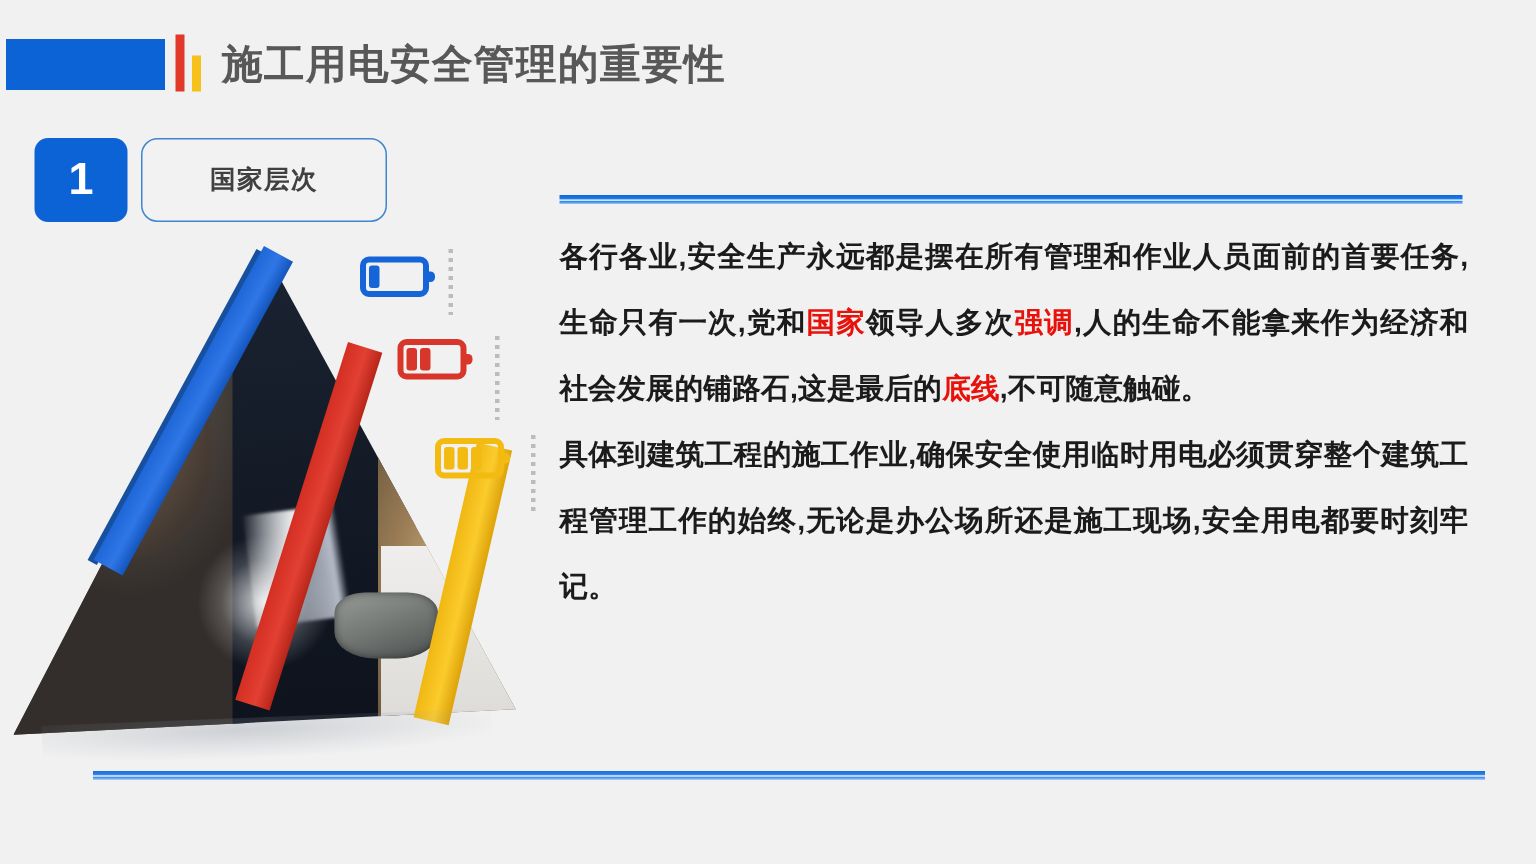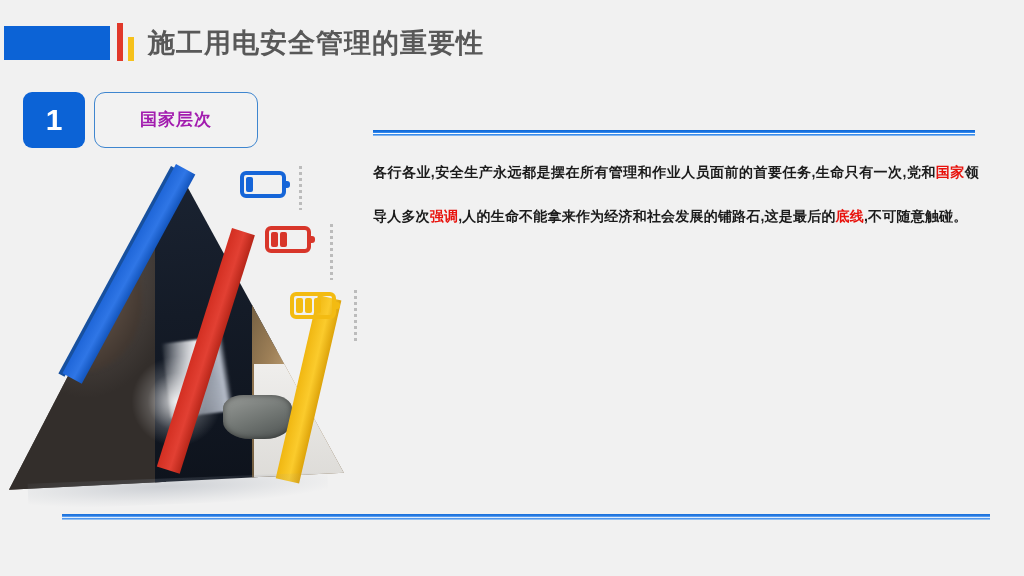"国家层次" .badge-label { color: #a21caf -> #404040 }
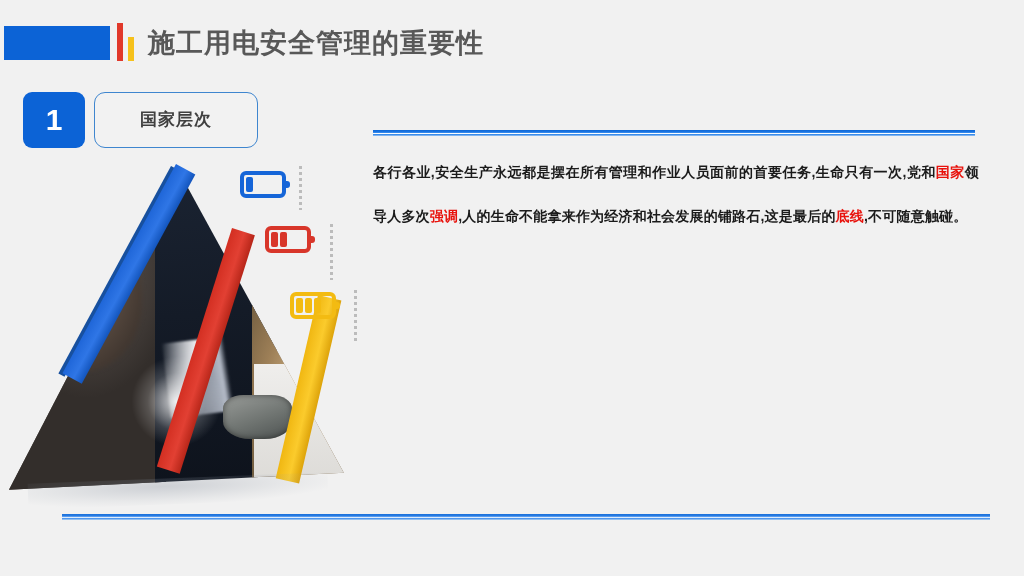"各行各业,安全生产永远都是摆在所有管理和作业人员面前的首要任务,生命只有一次,党" .body-text { font-size: 14px -> 19px }
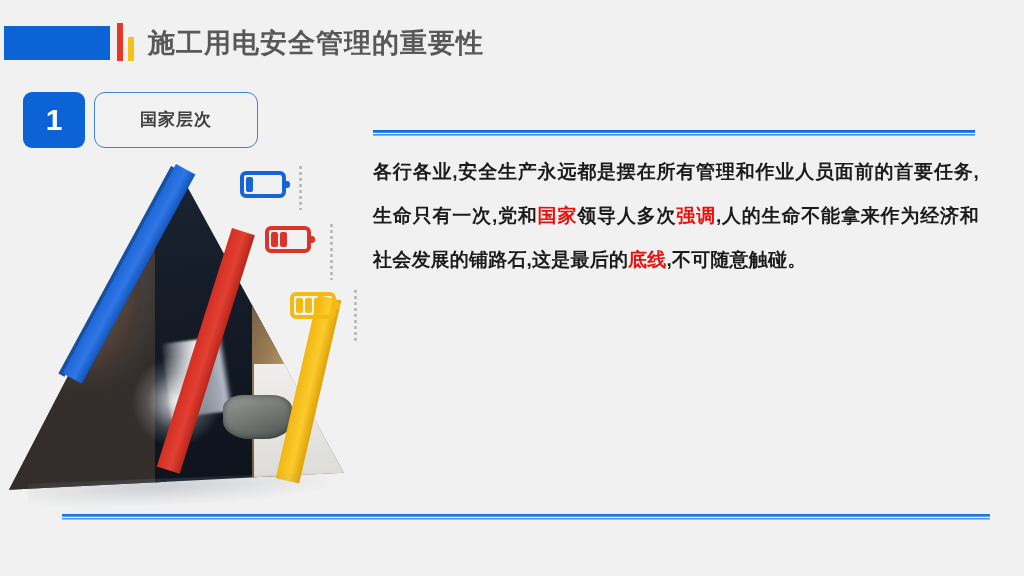"具体到建筑工程的施工作业,确保安全使用临时用电必须贯穿整个建筑工程管理工作的始终" p { html: none -> <p>具体到建筑工程的施工作业,确保安全使用临时用电必须贯穿整个建筑工程管理工作的始终,无论是办公场所还是施工现场,安全用电都要时刻牢记。</p> }
